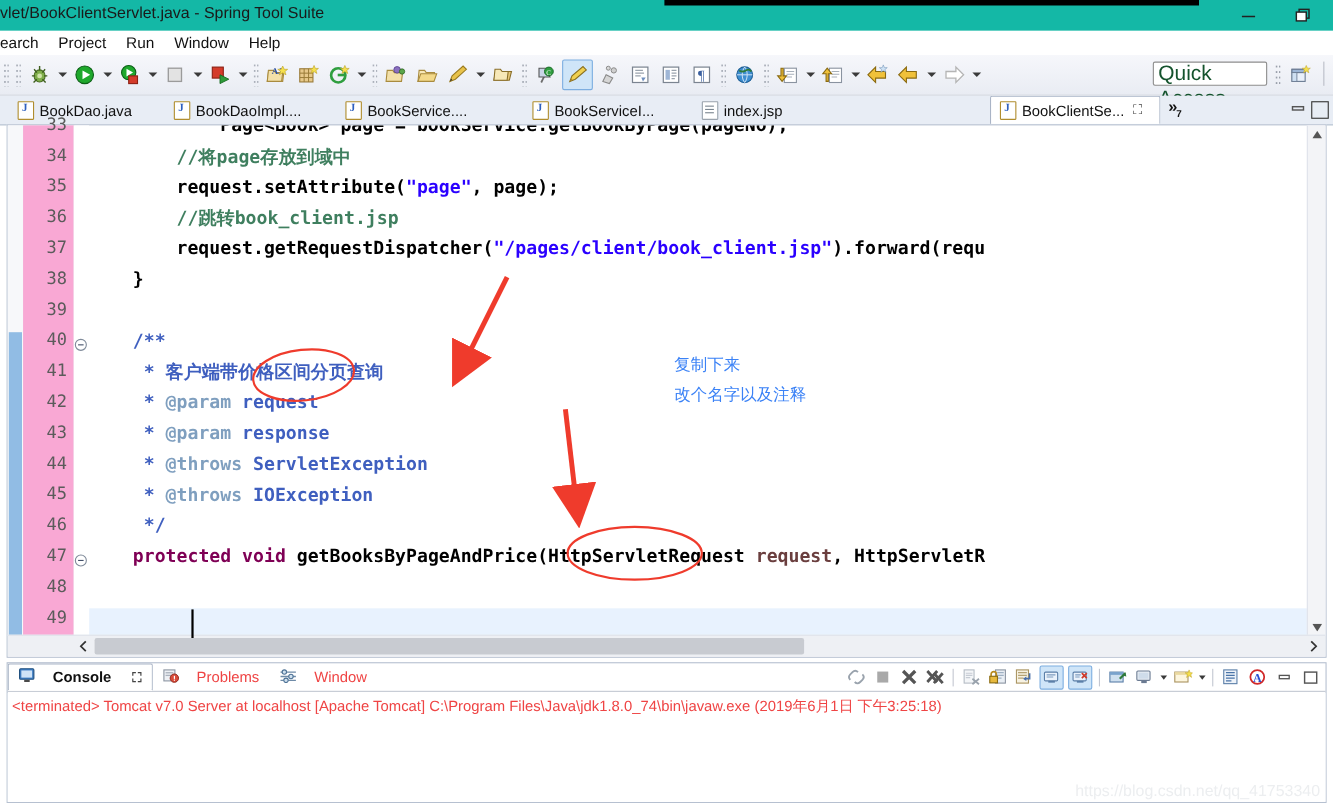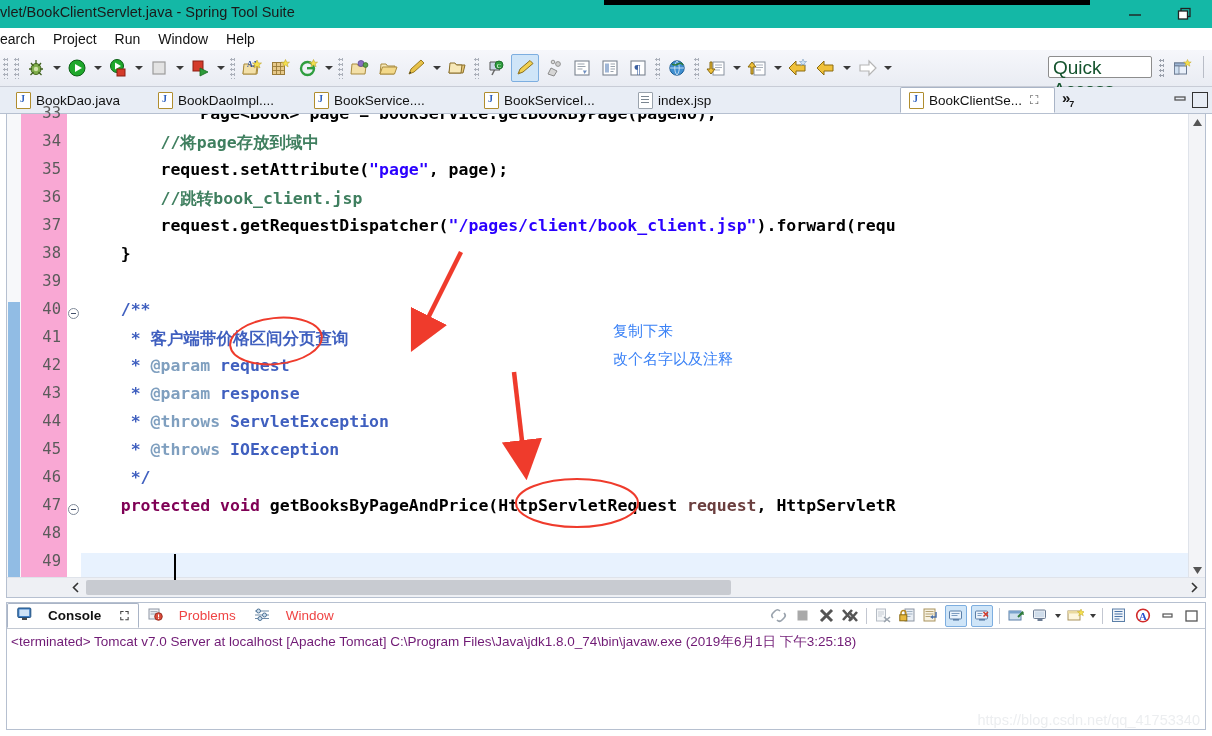"<terminated> Tomcat v7.0 Server at" #console-line { color: #701a75 -> #ef4444 }
